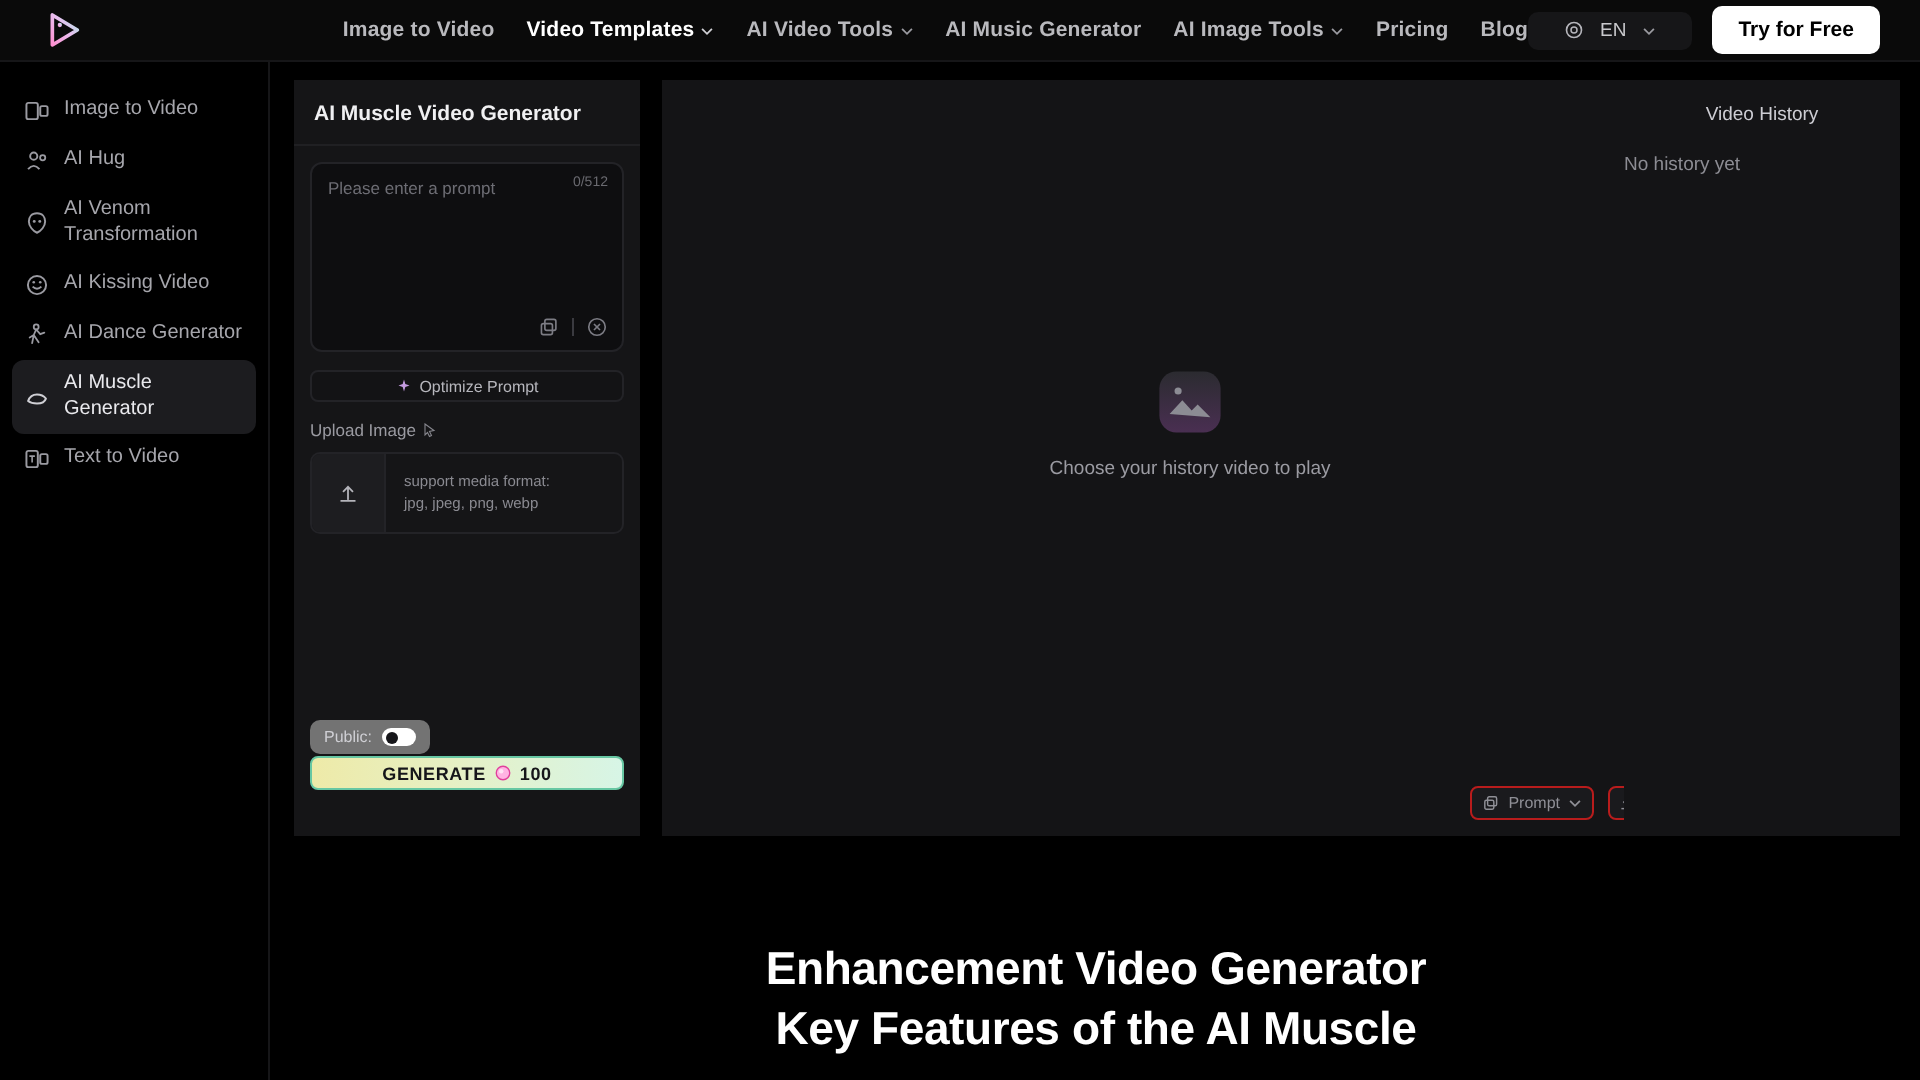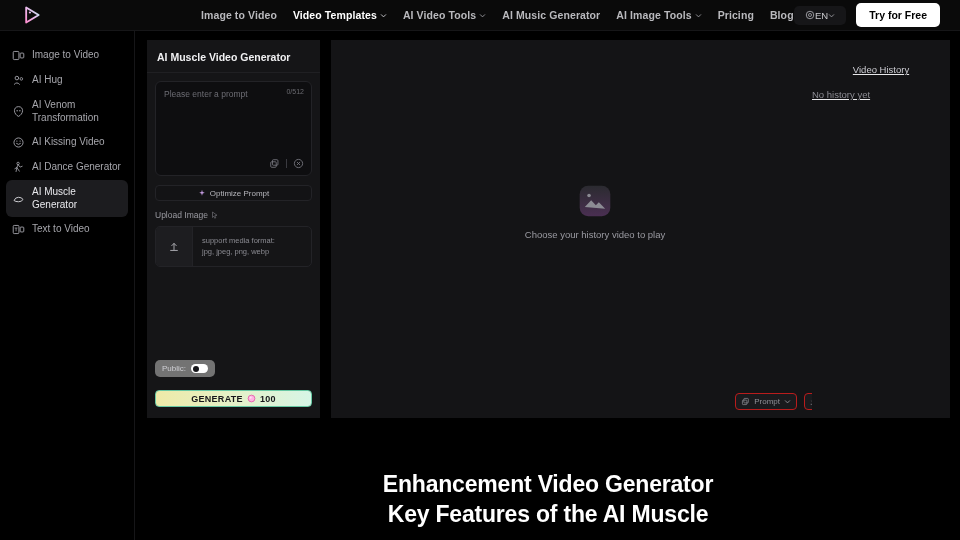"EN" .lang { gap: 0 -> 8px; padding: 4px 11px -> 4px 18px }
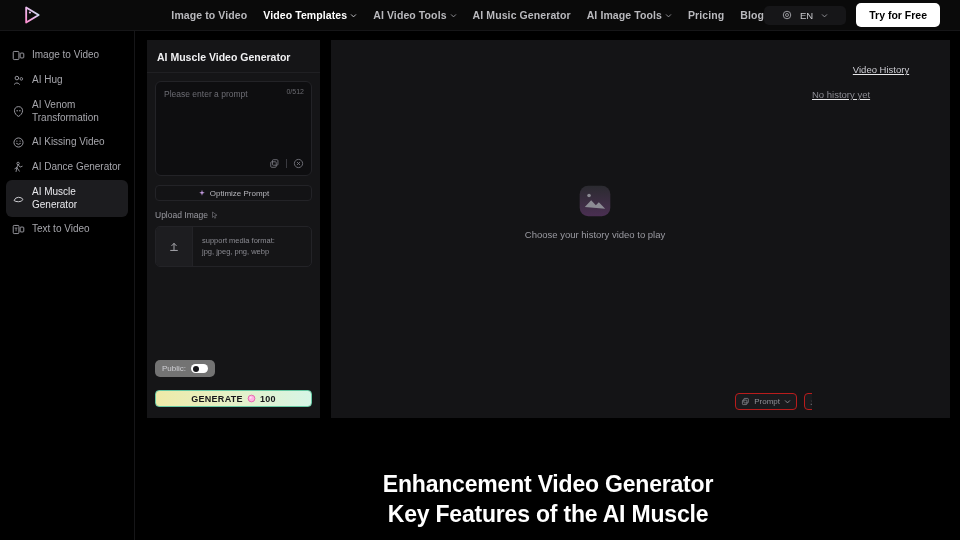"Video History" .history { padding-top: 24px -> 12px; text-decoration: underline -> none }
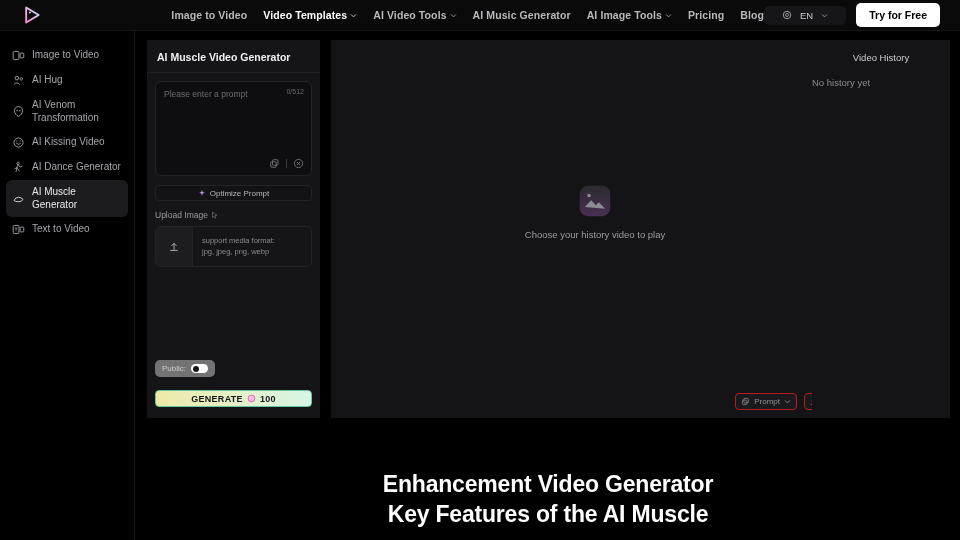"GENERATE" .generate-btn { bottom: 8px -> 20px }
